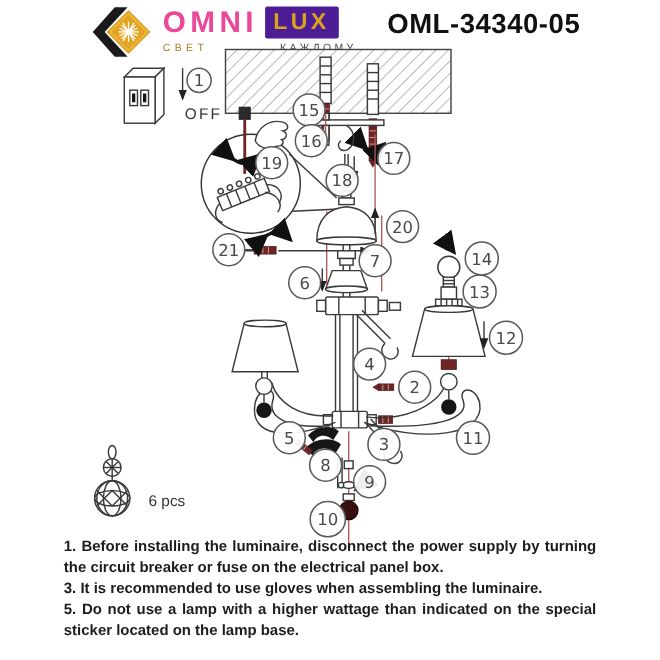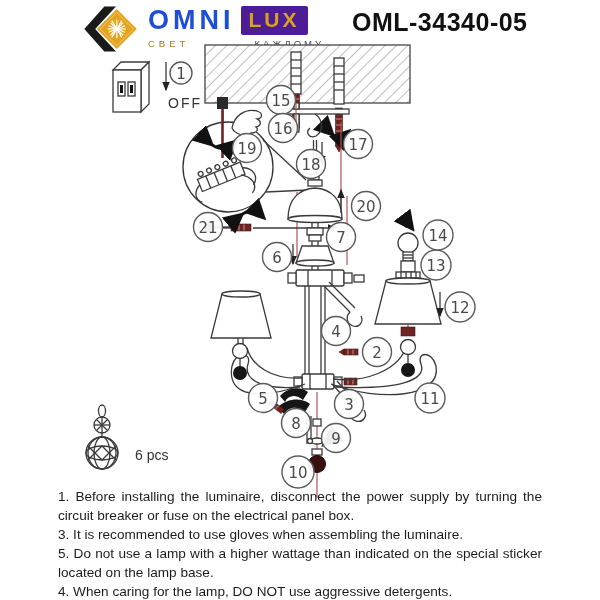"OMNI" .brand-omni { color: #1d4ed8 -> #ec4899 }
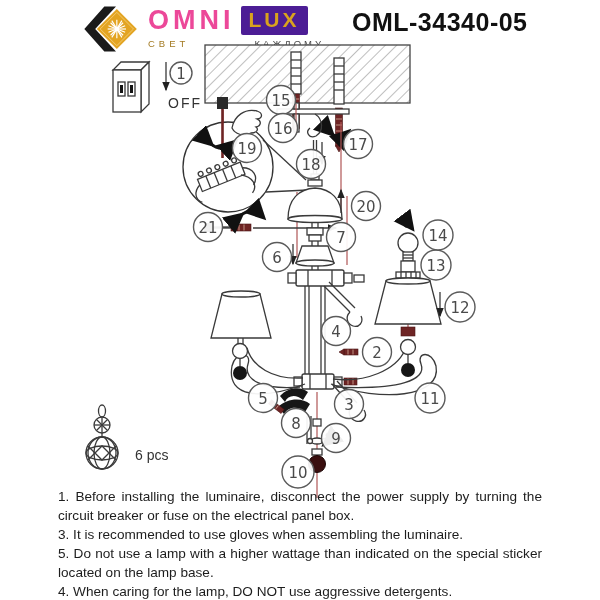"1. Before installing the luminaire," #instructions { font-weight: none -> bold }
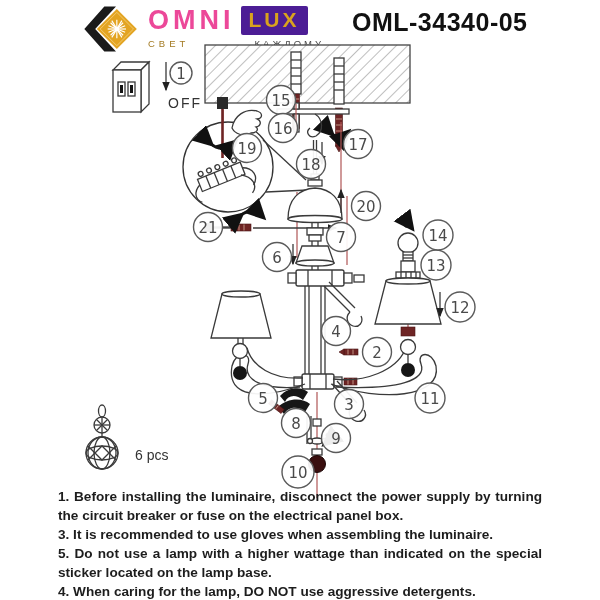"4. When caring for the" p { html: <p>4. When caring for the lamp, DO NOT use aggressive detergents.</p> -> none }
